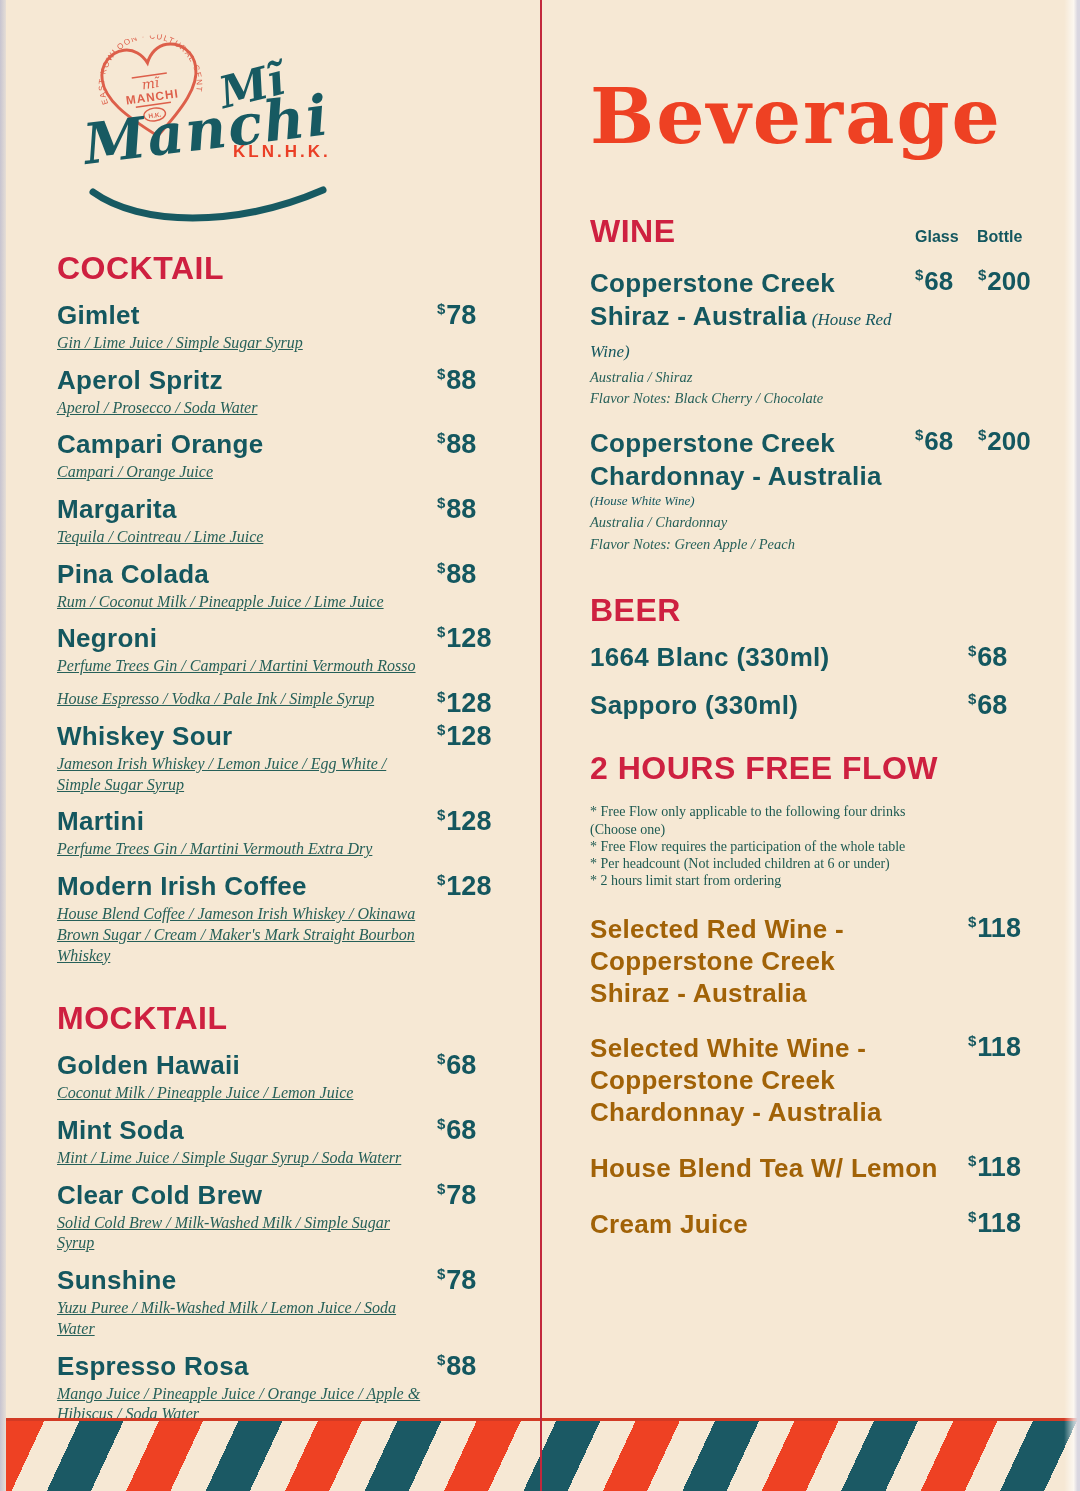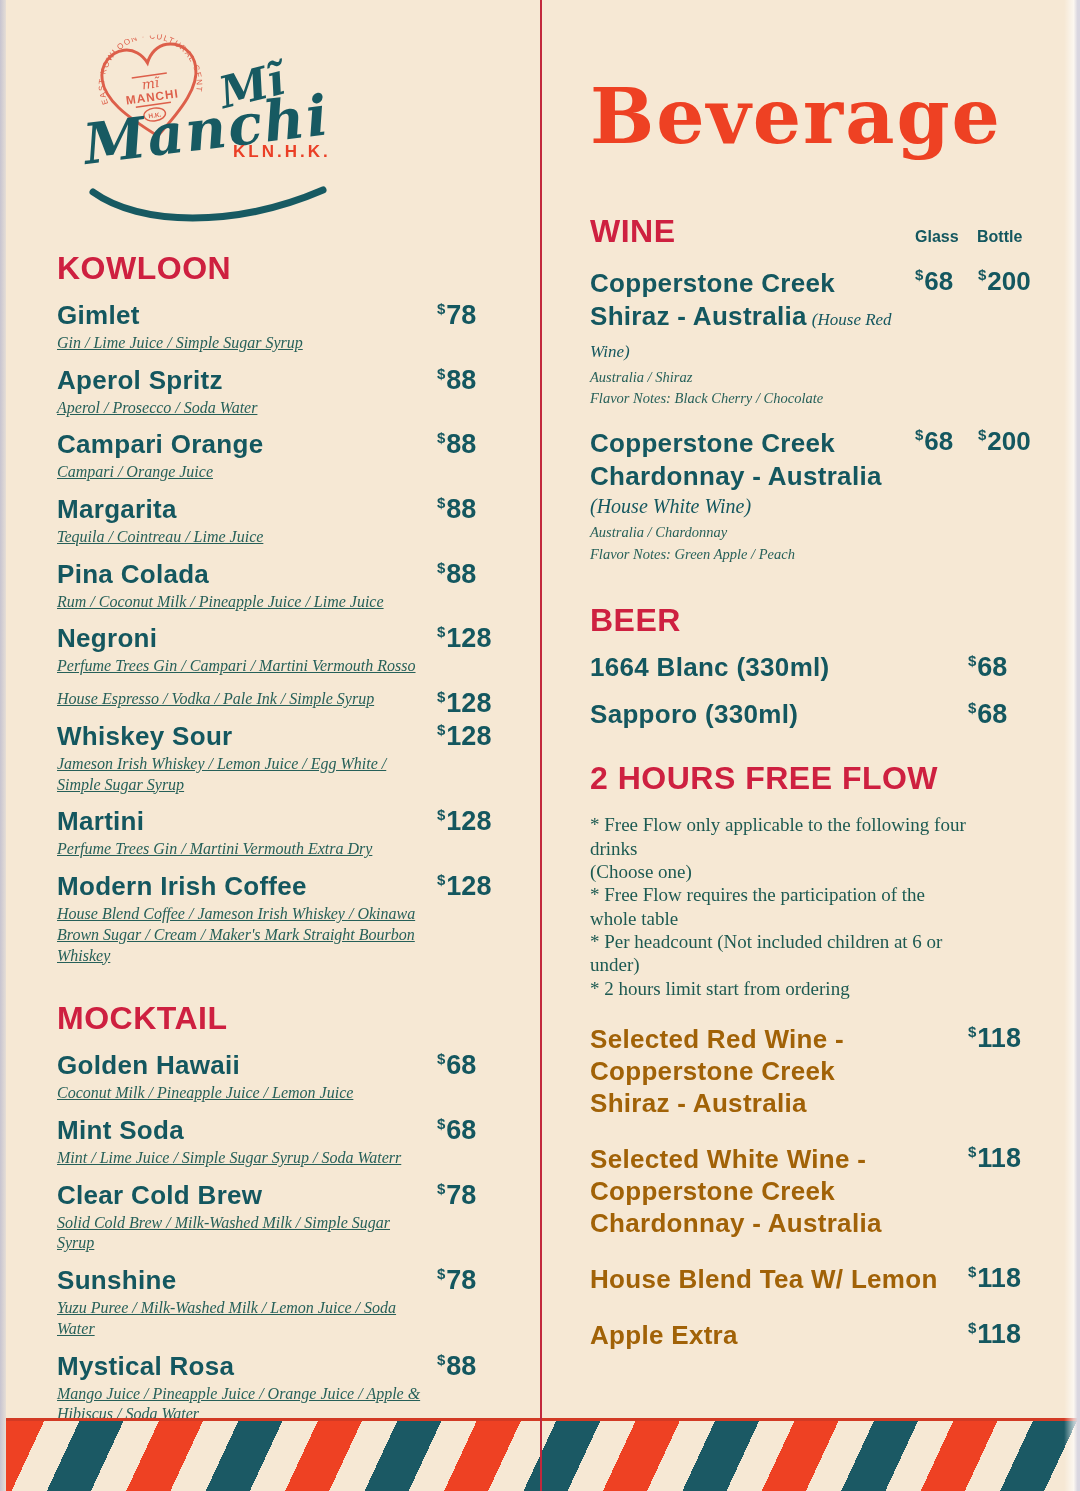"KOWLOON" h2.sec-head { text: KOWLOON -> COCKTAIL }
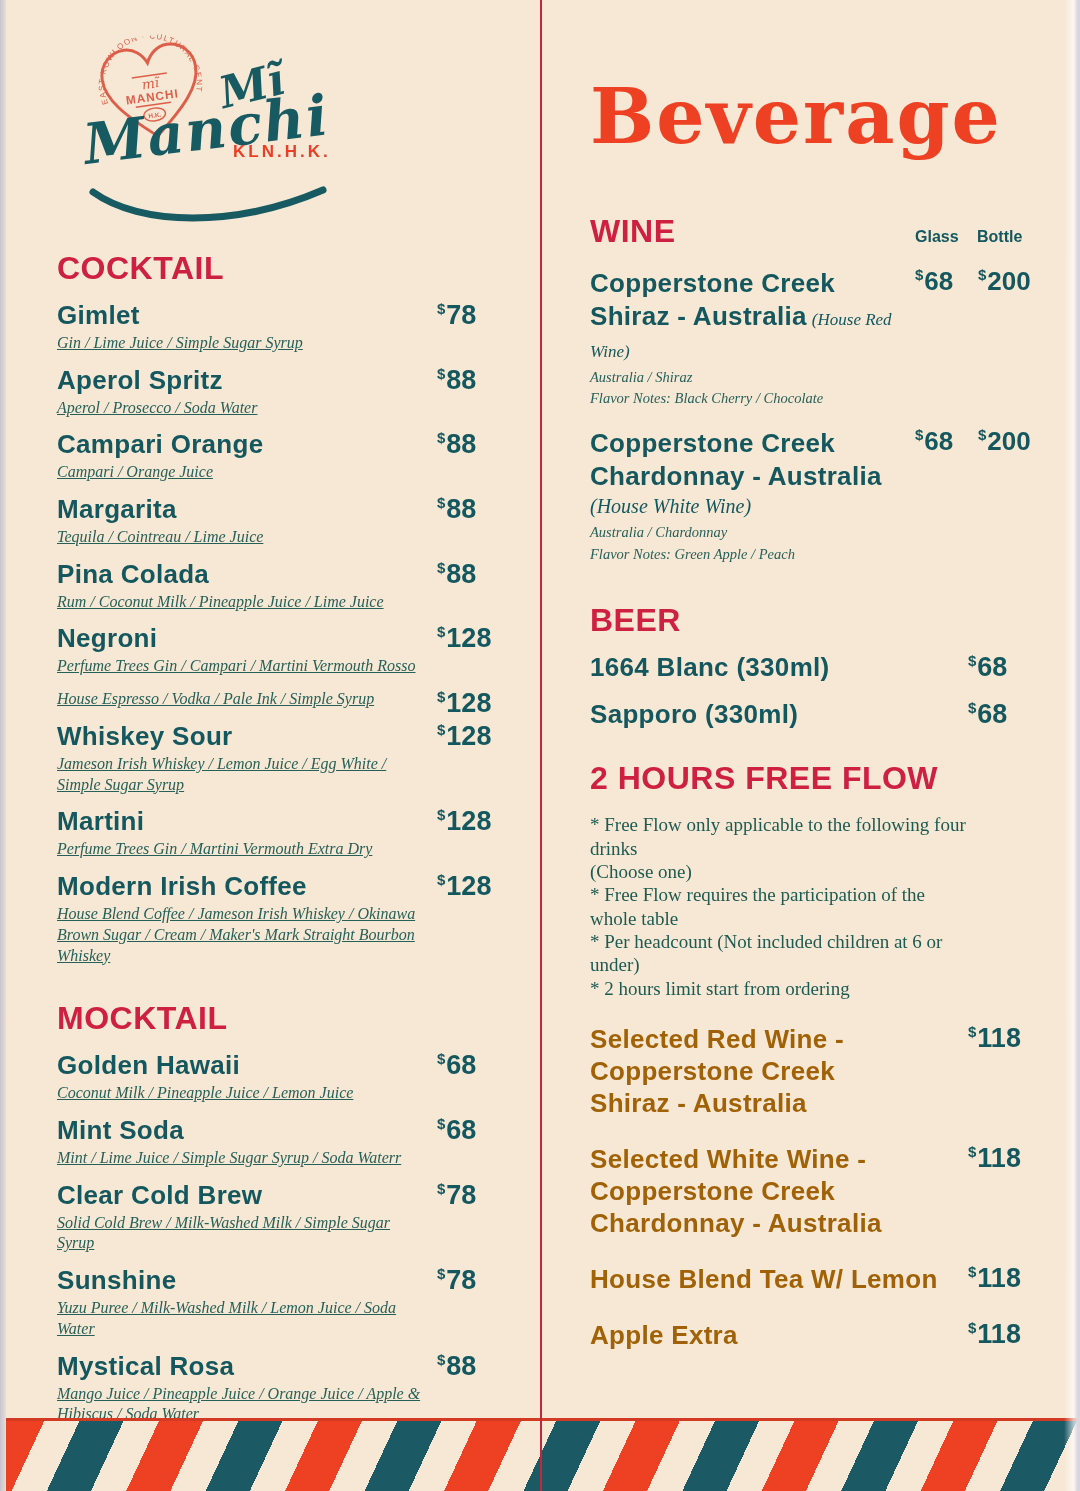"(House White Wine)" .wine-tagline { font-size: 20px -> 13px }
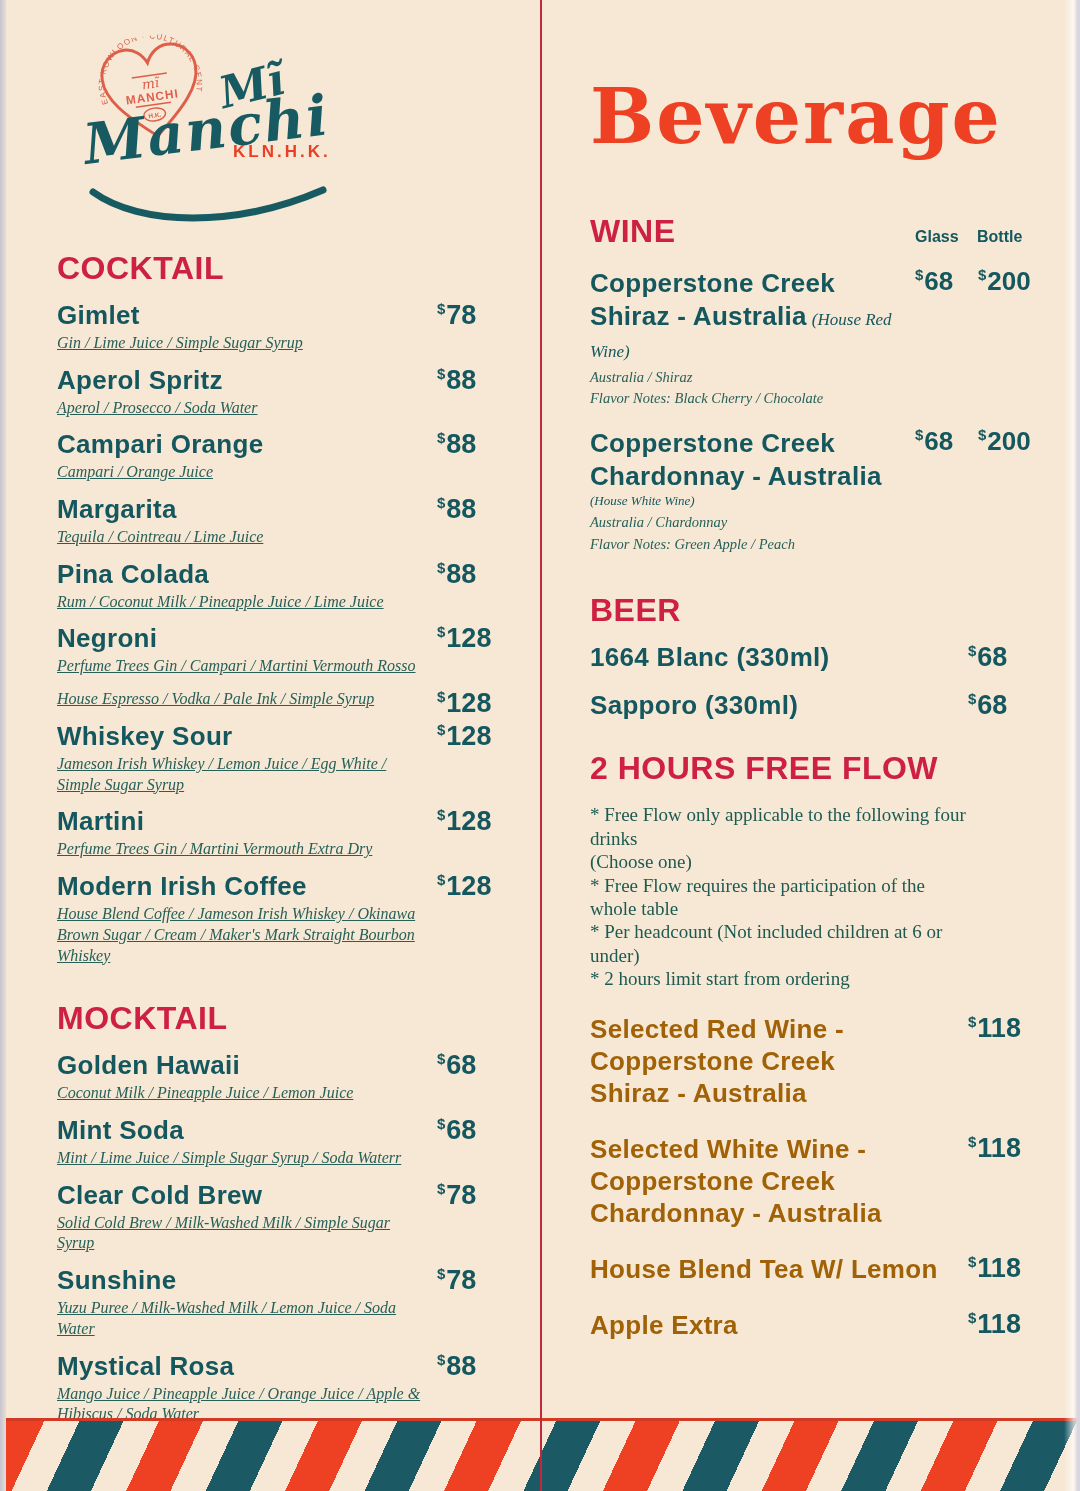"* Free Flow only applicable" .ff-notes { font-size: 19px -> 14px }
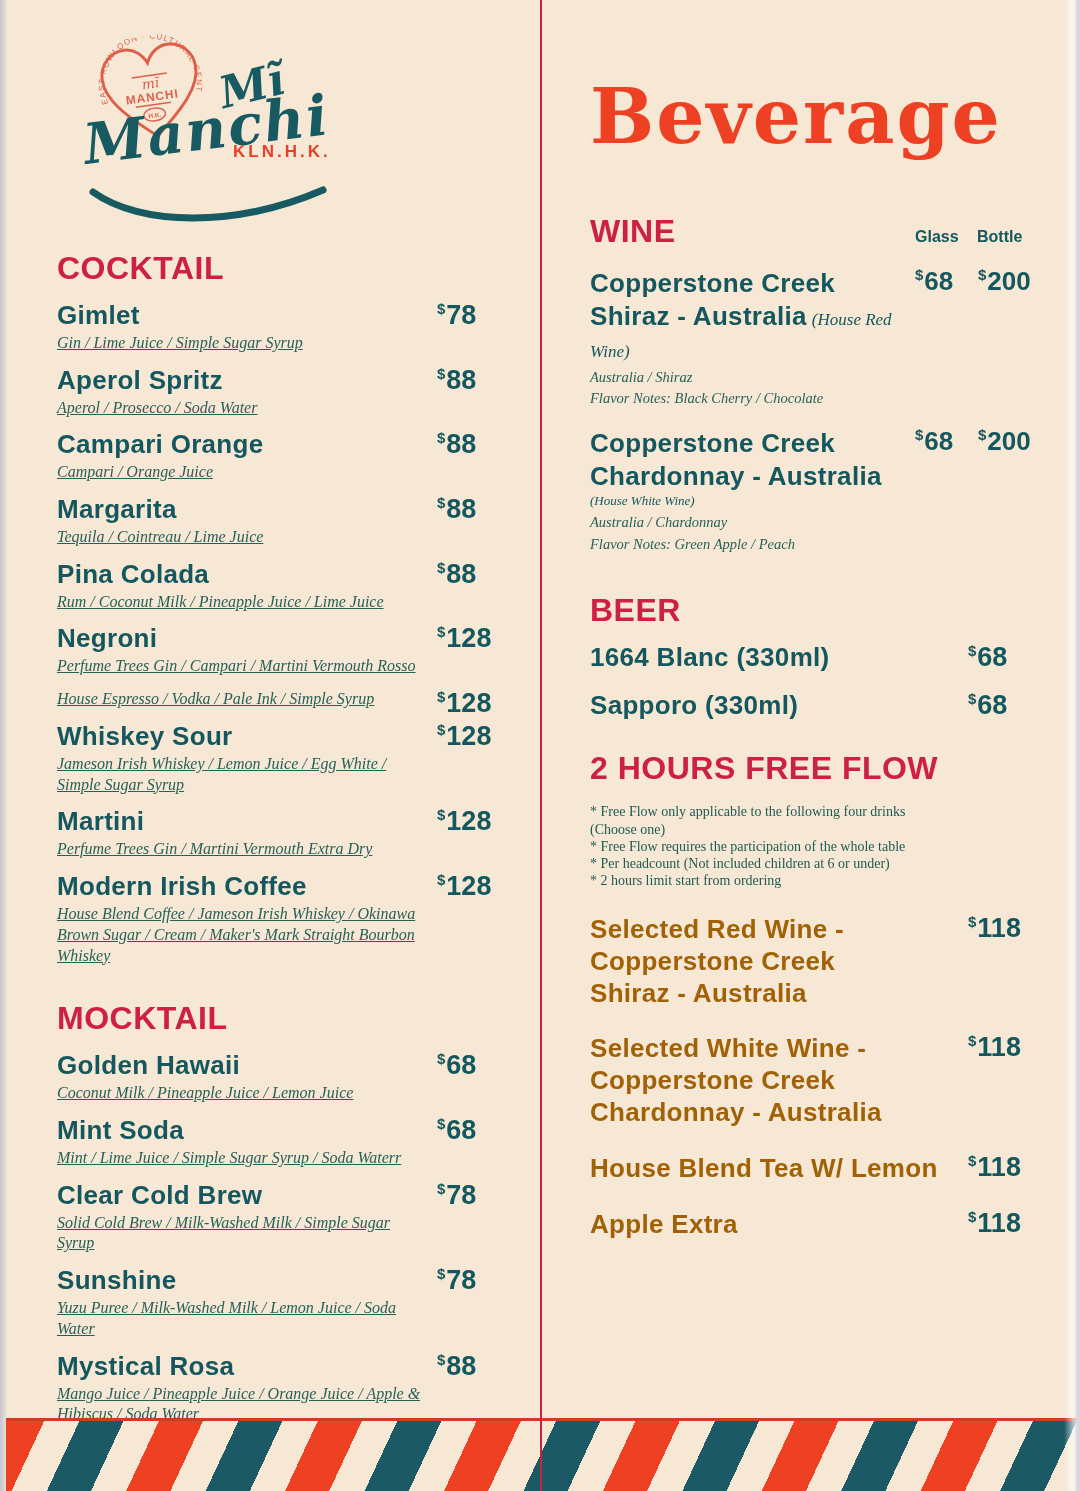"Apple Extra" span.ff-line { text: Apple Extra -> Cream Juice }
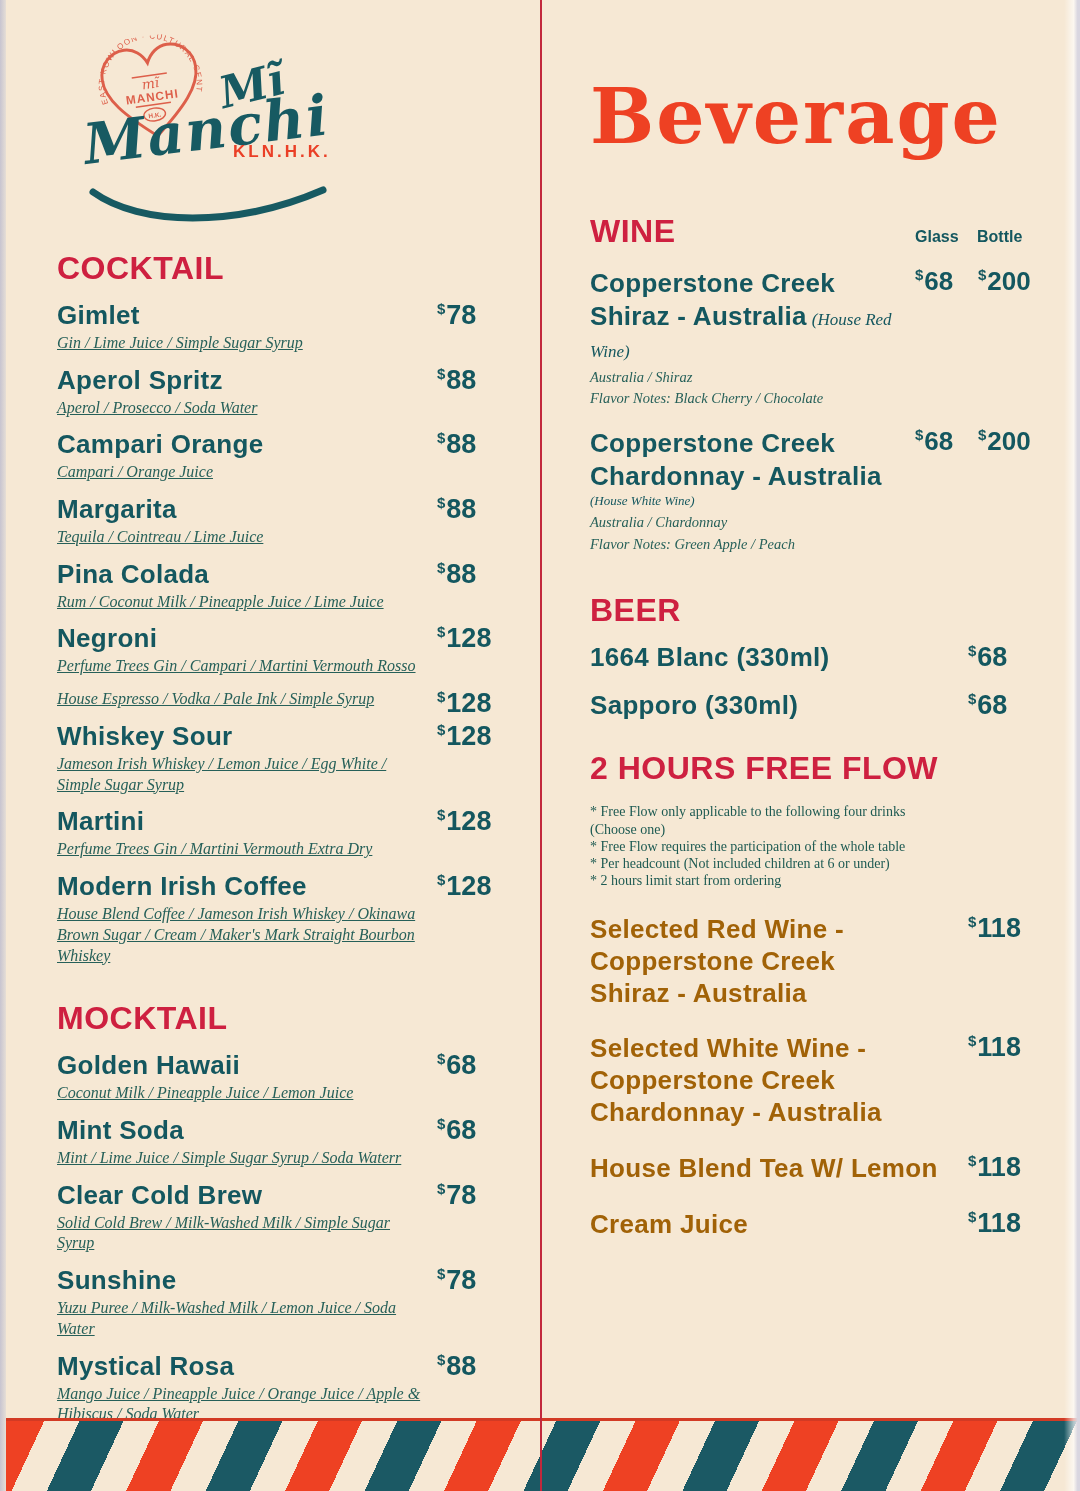"Mystical Rosa" div.item-name { text: Mystical -> Espresso }
